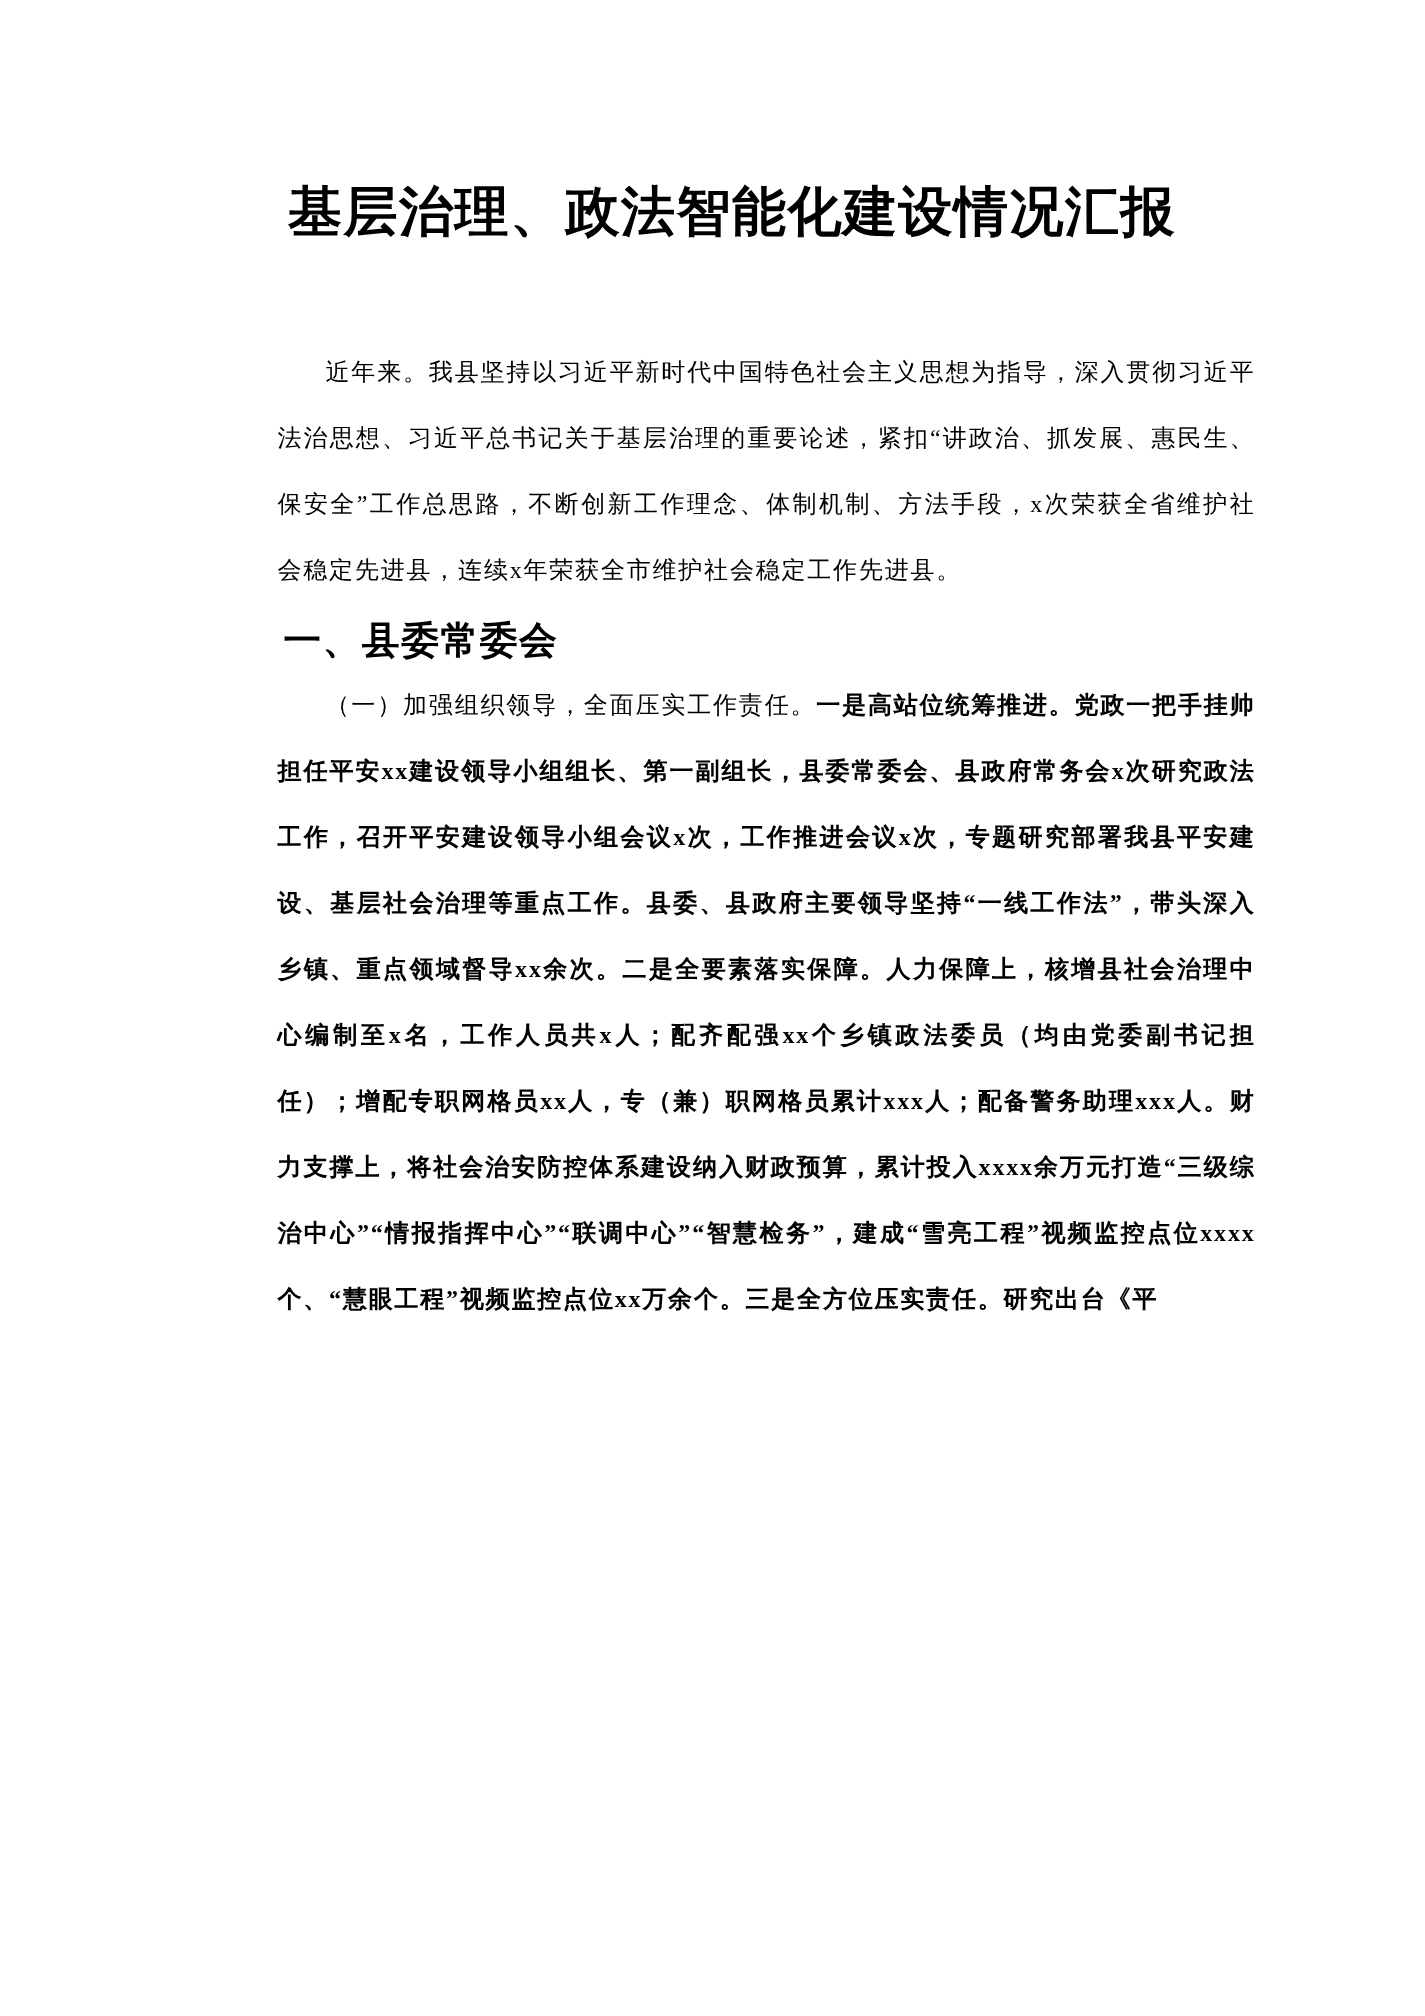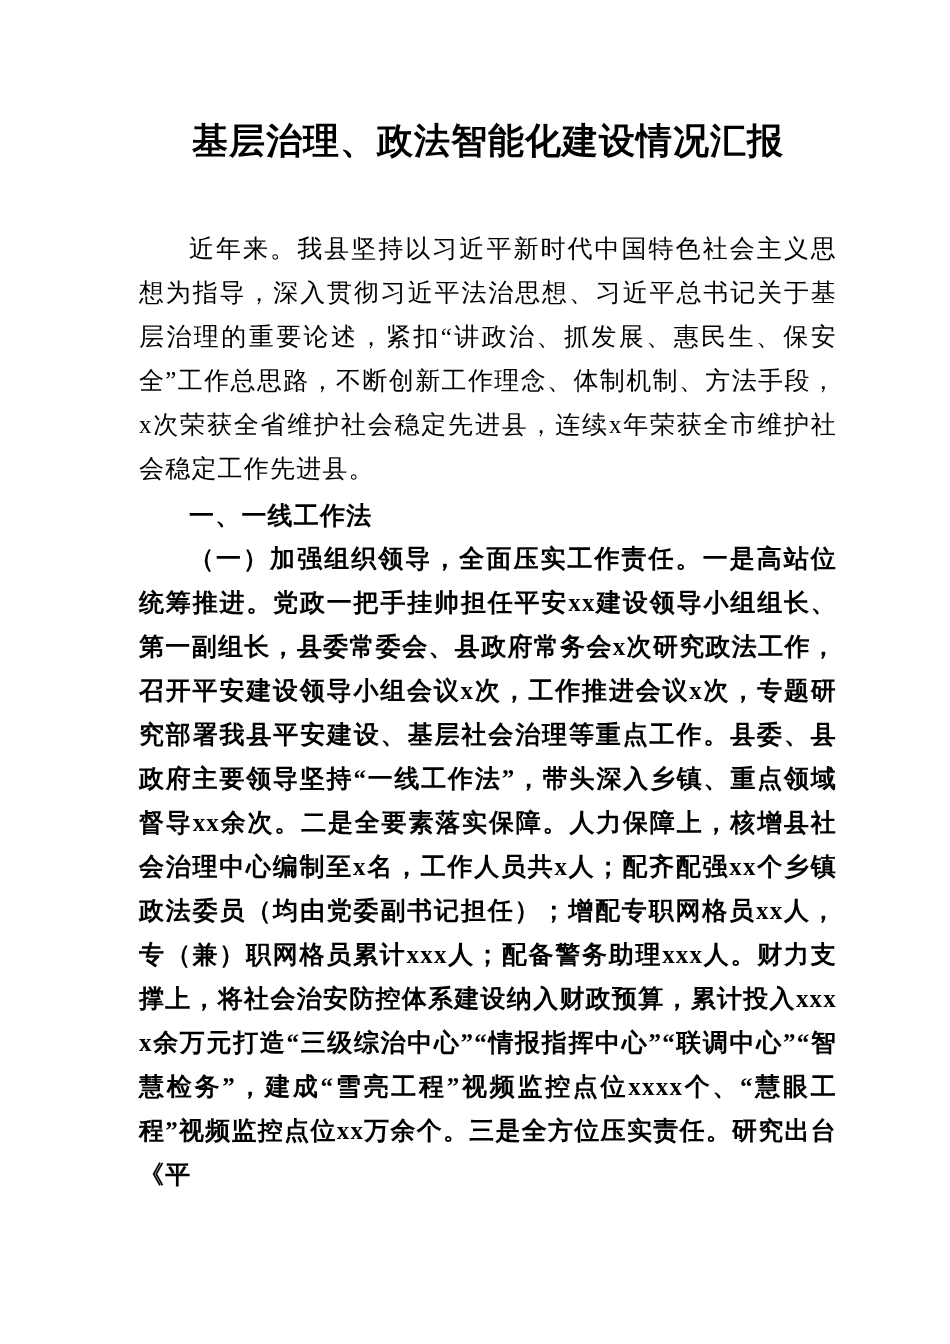"近年来。我县坚持以习近平新时代中国特色社会主义思想为指导，深入贯彻习近平法治思想" .para { font-size: 25px -> 16px; margin-left: none -> 46px }
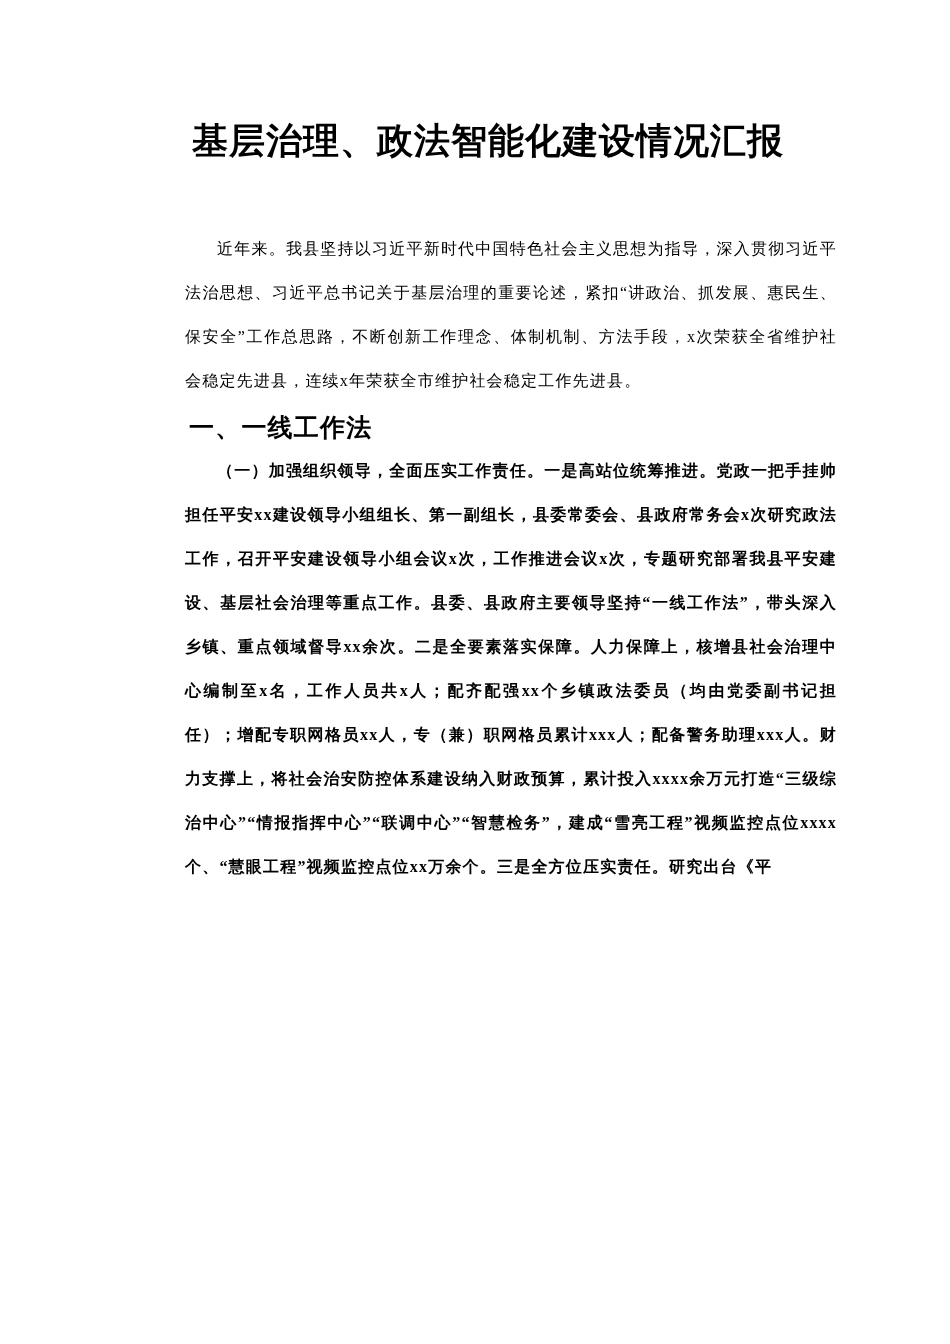"一、一线工作法" h2.section-heading { text: 一线工作法 -> 县委常委会 }
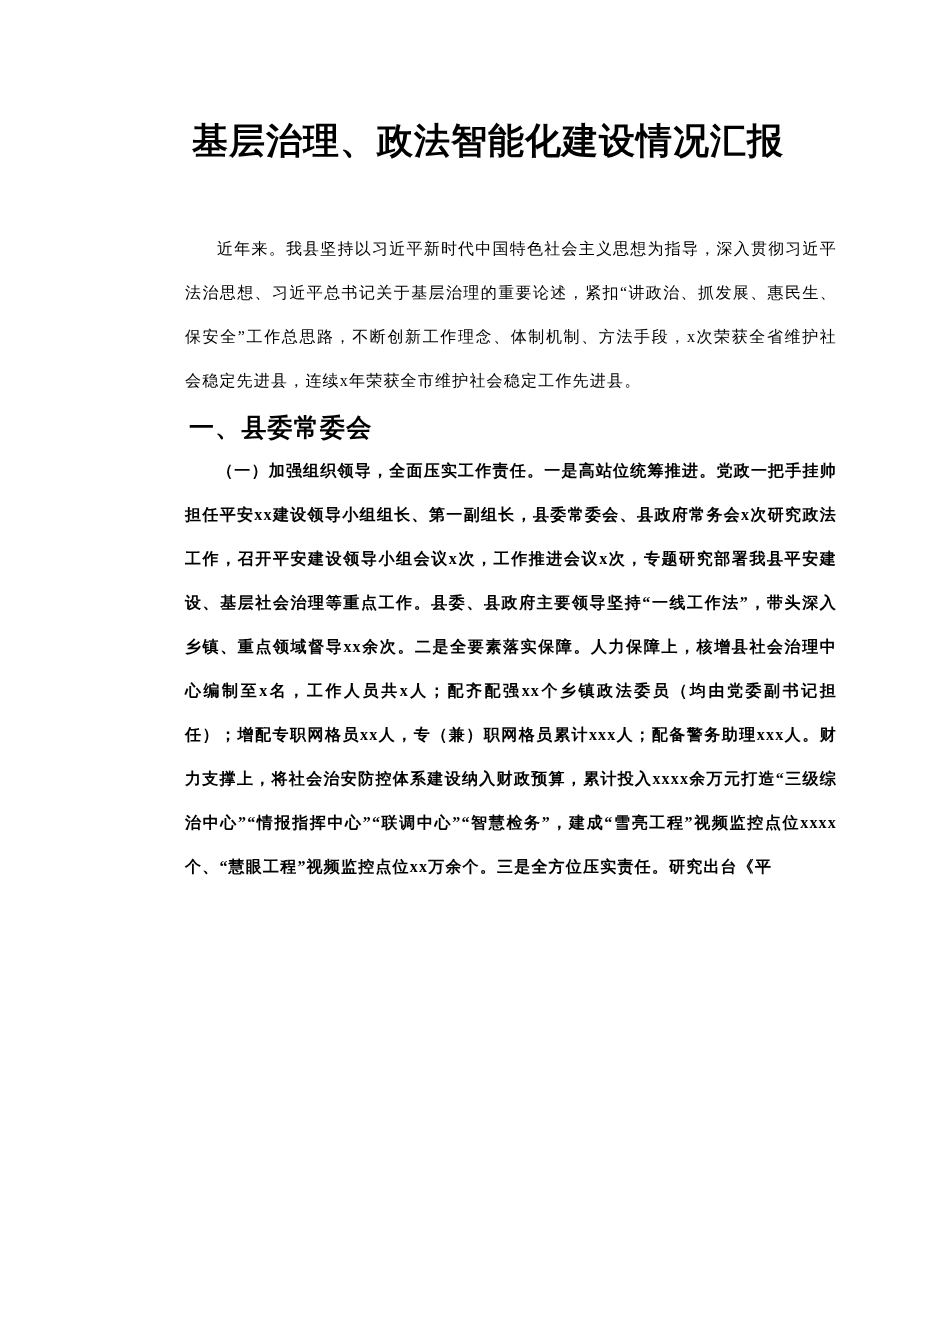"（一）加强组织领导，全面压实工作责任。" .para-lead { font-weight: bold -> normal }
